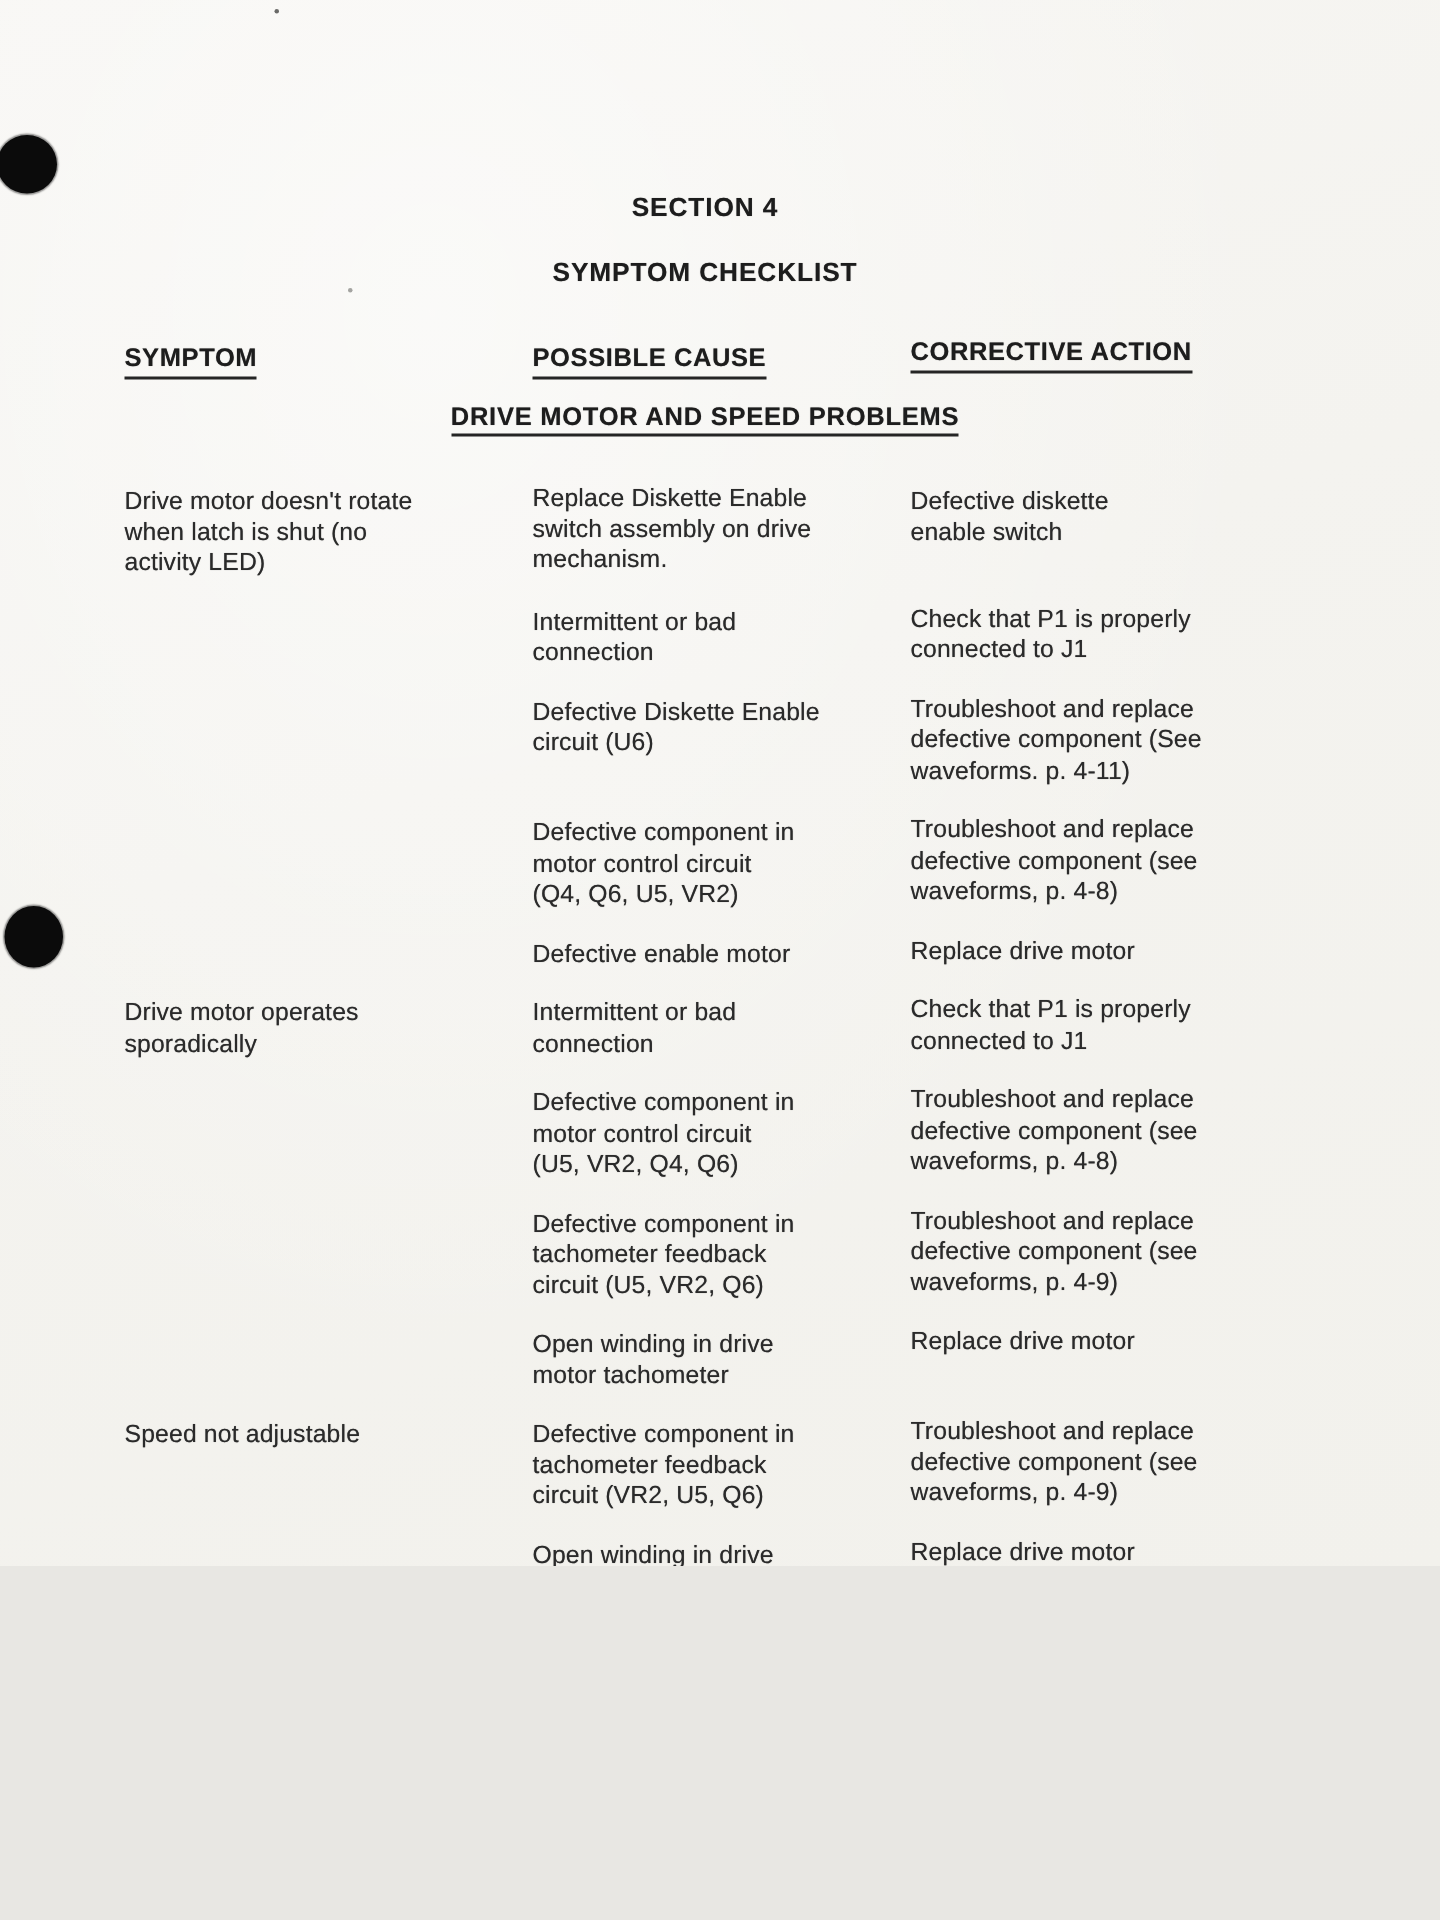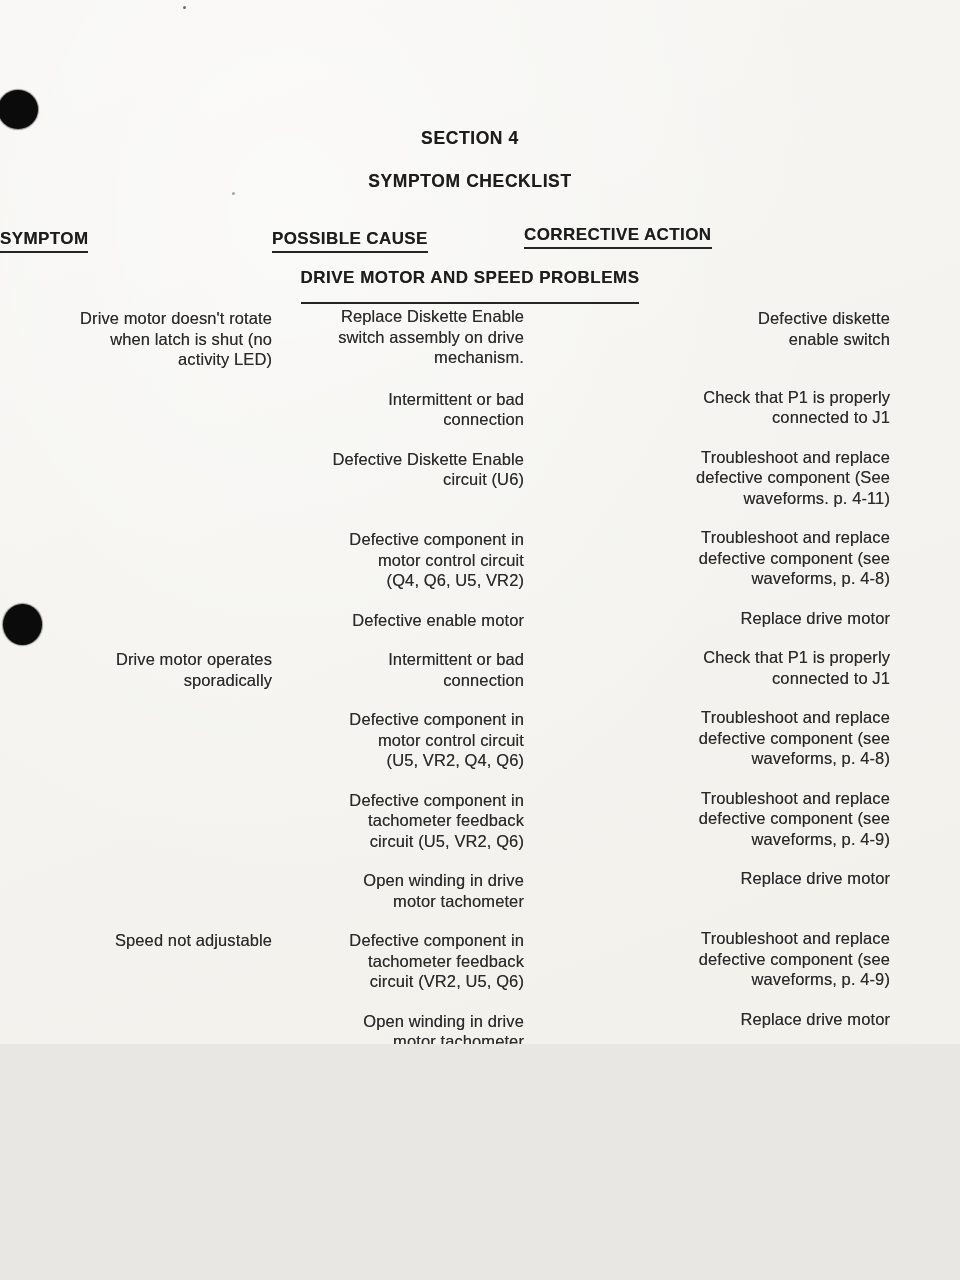"SYMPTOM" .grid-cols { padding-left: none -> 83px; text-align: right -> none }
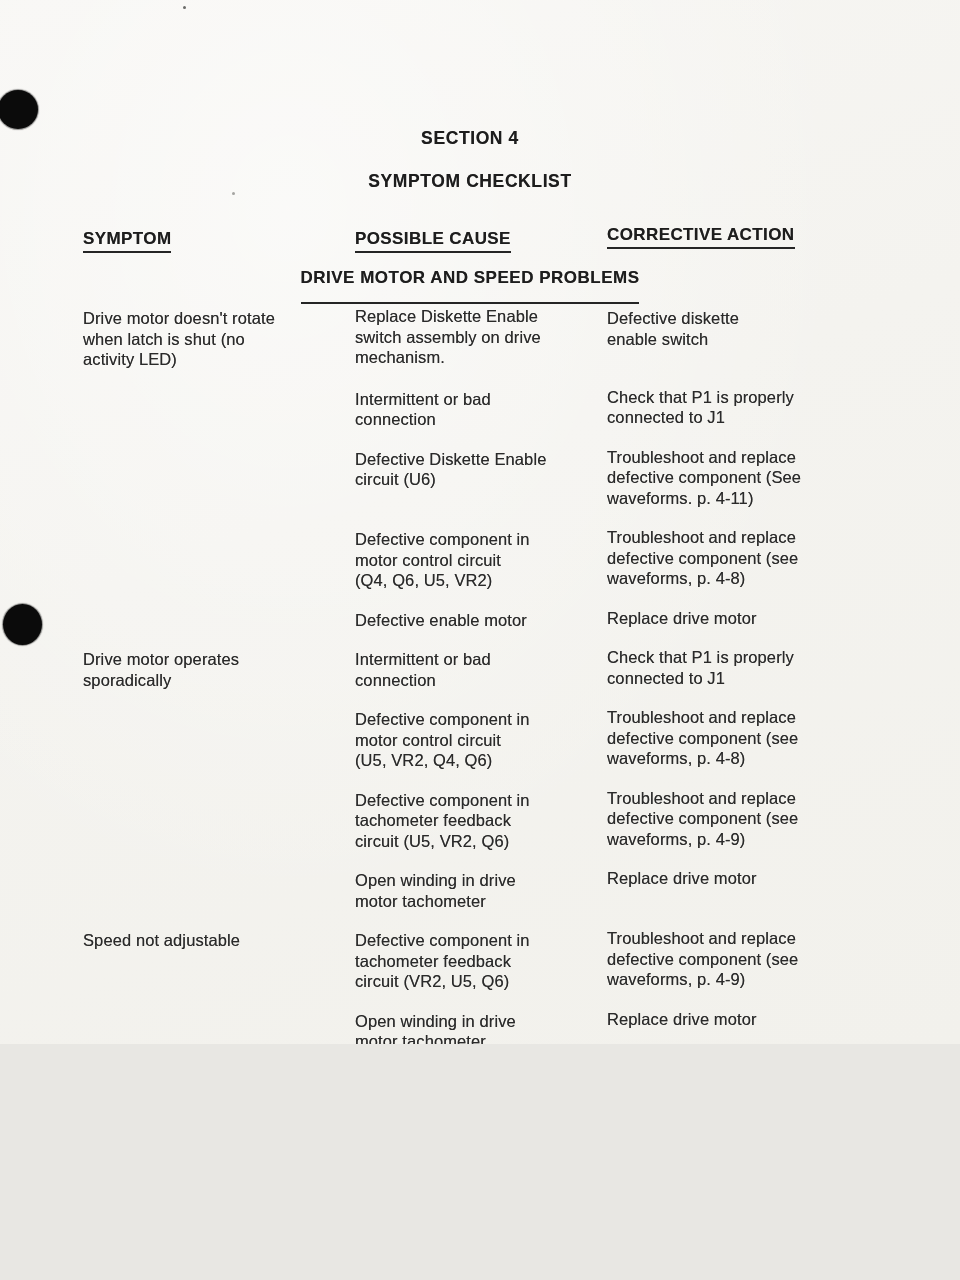"DRIVE MOTOR AND SPEED PROBLEMS" h3 .u { padding-bottom: 15px -> 2px }
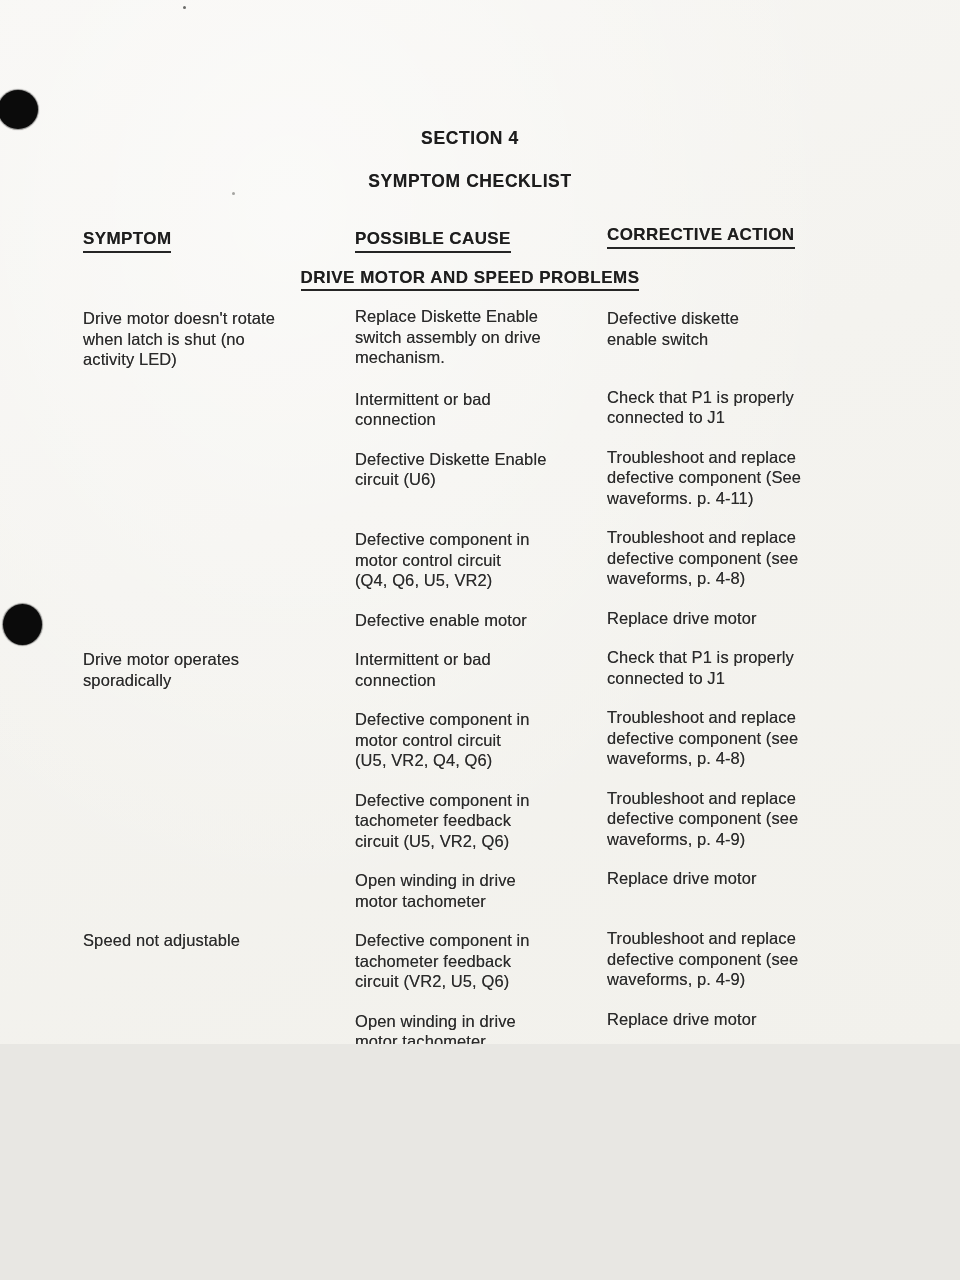"Drive motor doesn't rotate" .table { margin-top: 20px -> 36px }
